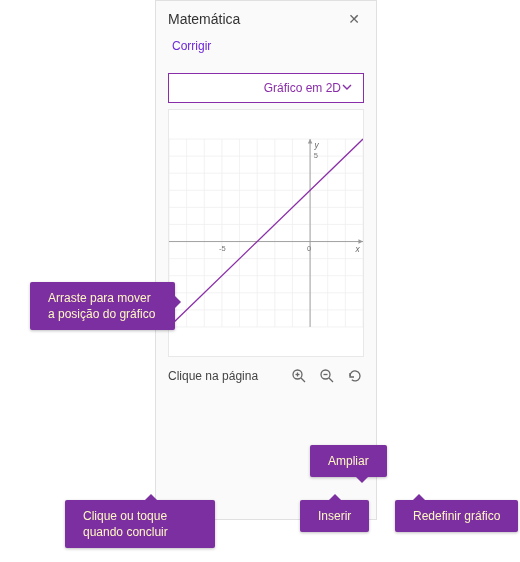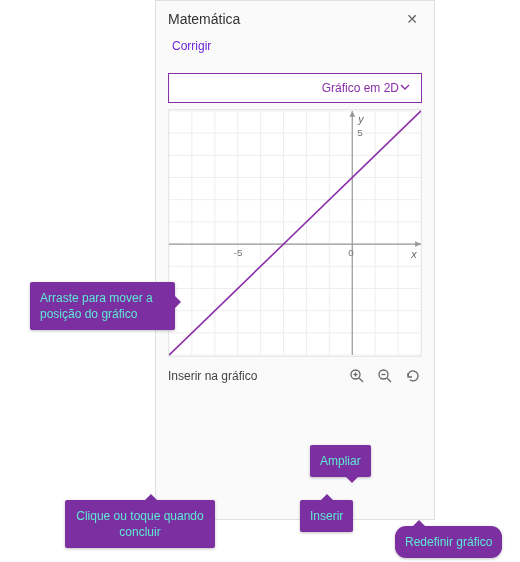"Matemática" .pane { width: 280px -> 222px }
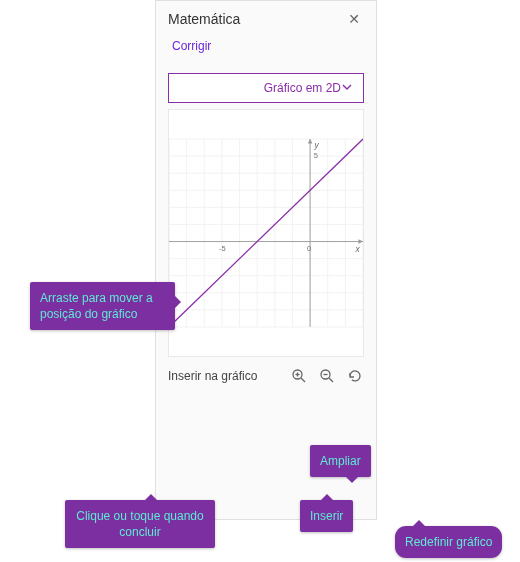"Arraste para mover a posição" .callout { color: #5eead4 -> #fef9c3; padding: 8px 10px -> 8px 18px }
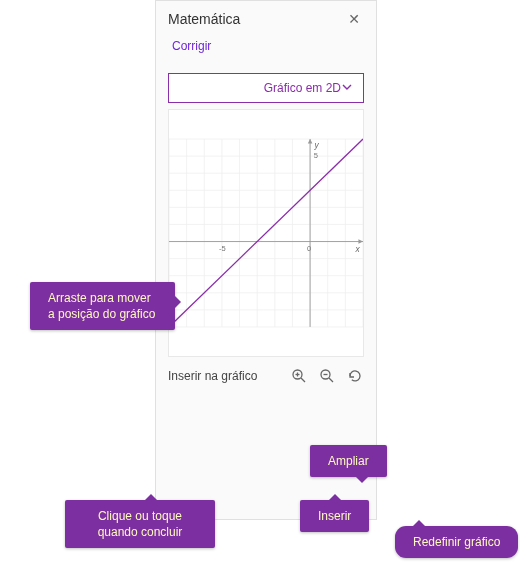"Inserir na gráfico" span.insert-link { text: Inserir na gráfico -> Clique na página }
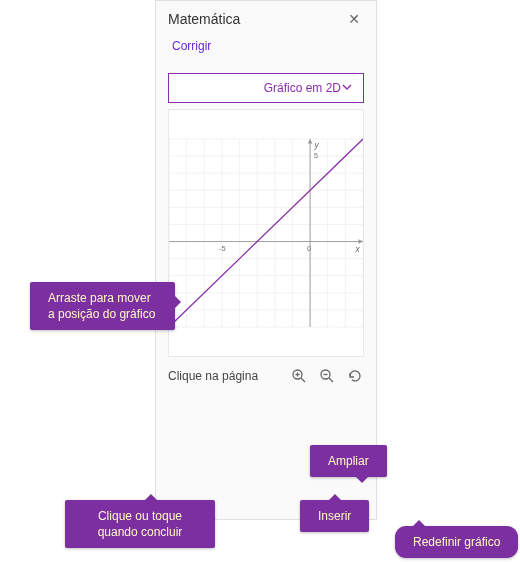"Clique ou toque quando concluir" #c-insert { text-align: center -> none }
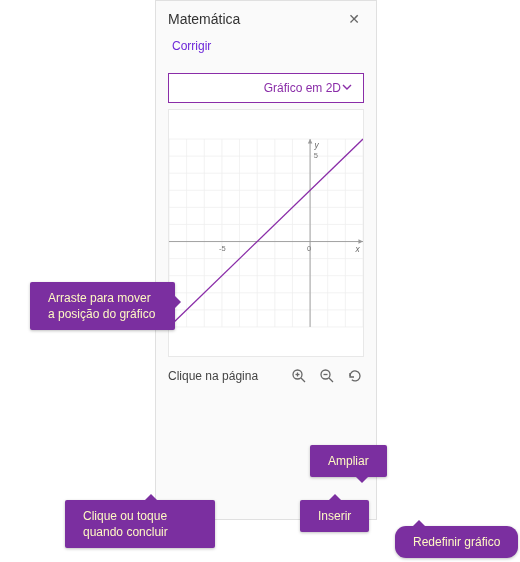"Redefinir gráfico" #c-reset { border-radius: 11px -> none; top: 526px -> 500px }
